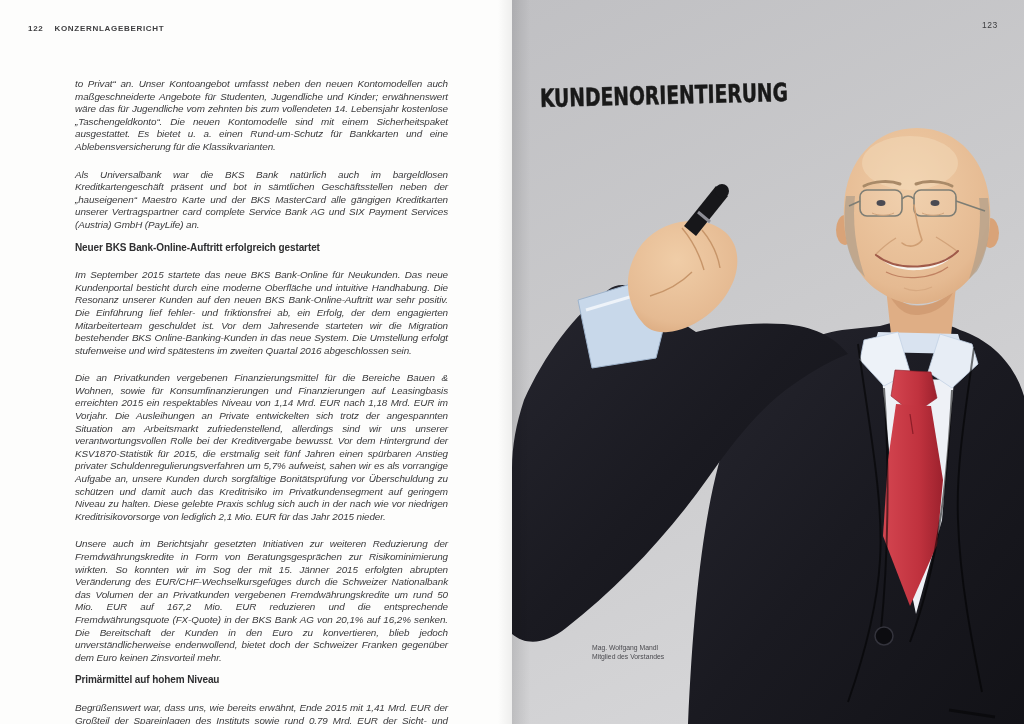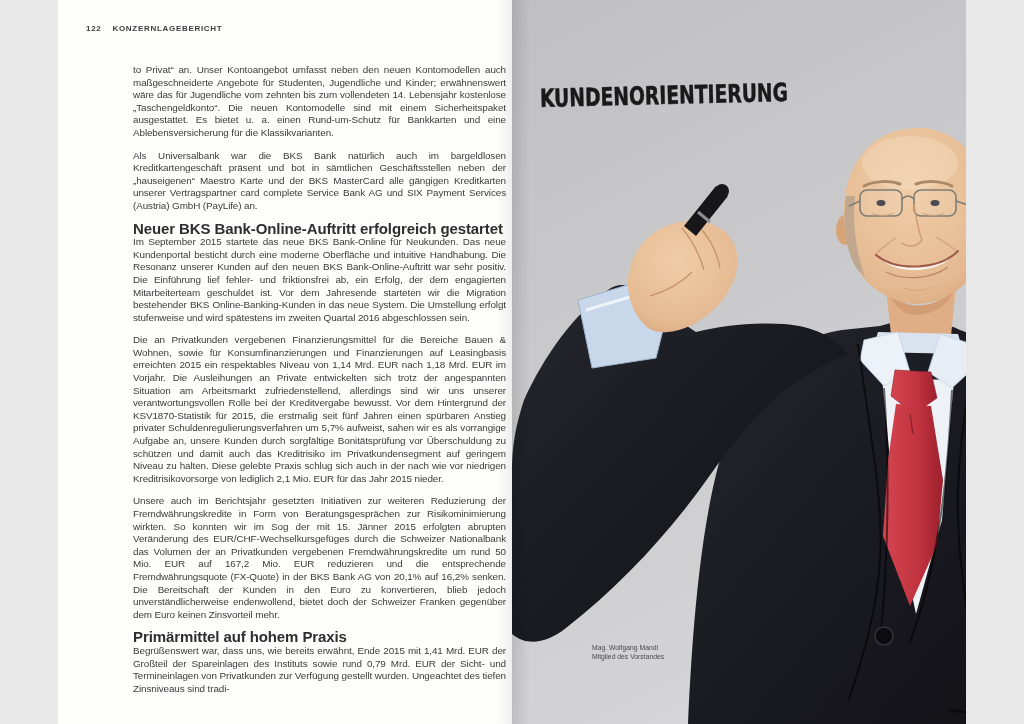"122" .spread { width: 908px -> 1024px }
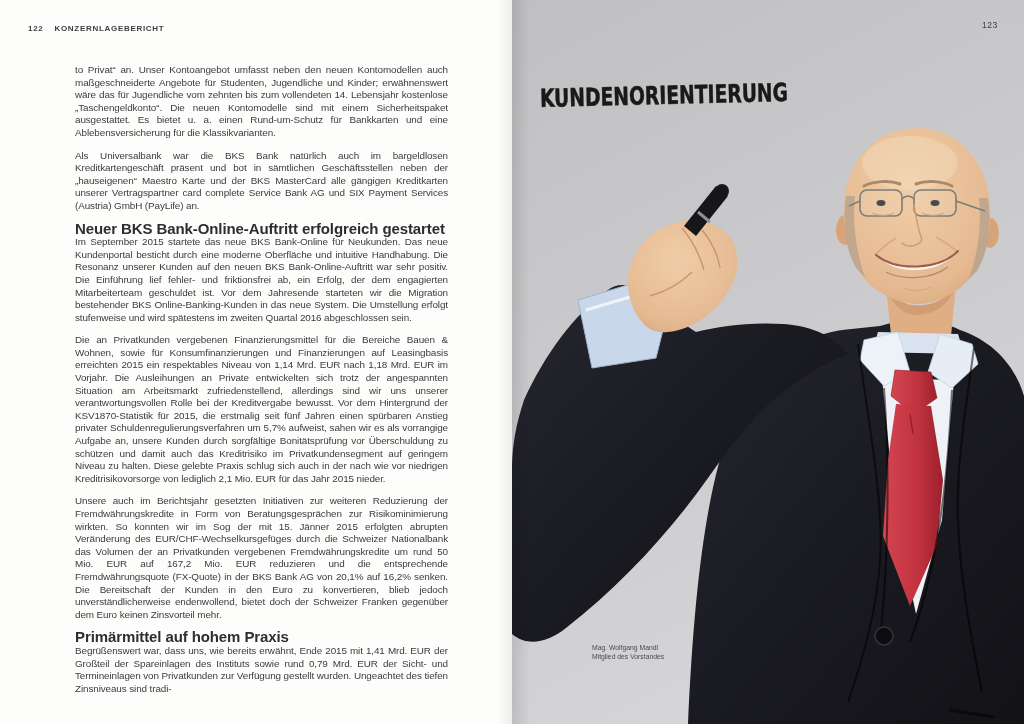"to Privat“ an. Unser Kontoangebot" .body-col p { font-style: none -> italic; margin: 1px 0 10px 0 -> 15px 0 10px 0 }
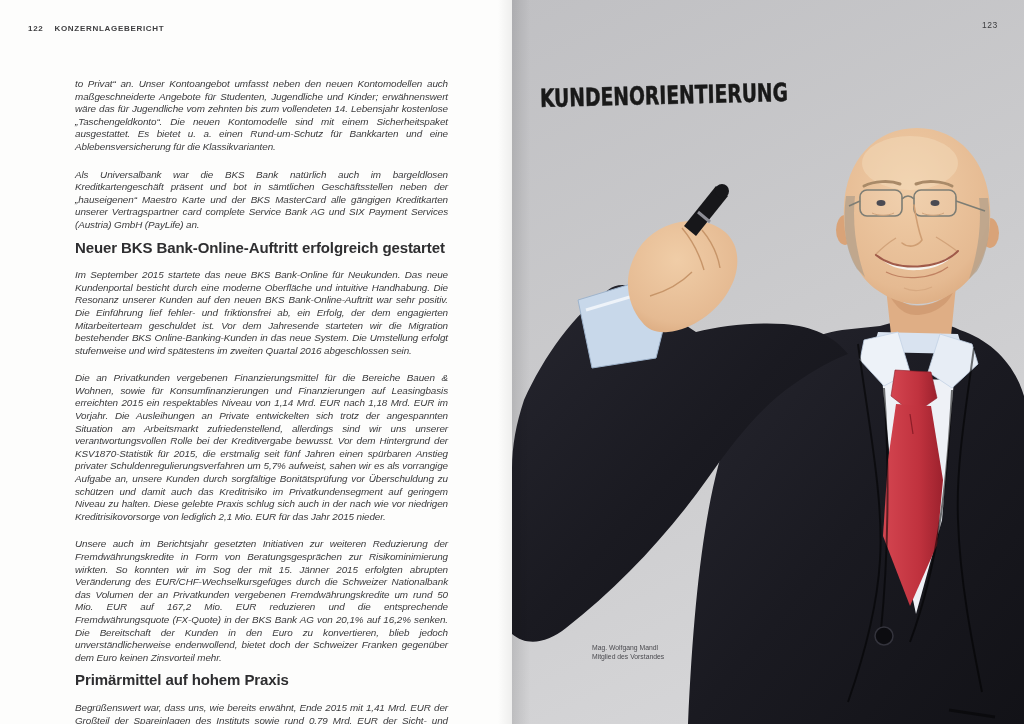"Neuer BKS Bank-Online-Auftritt" .body-col h3 { font-size: 15px -> 10px }
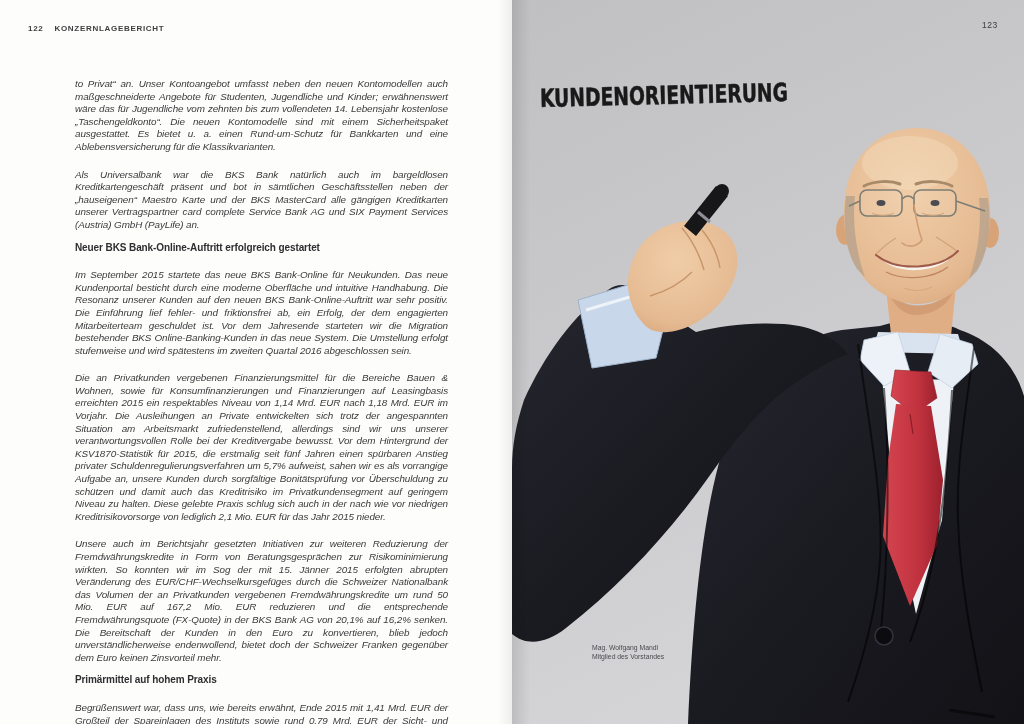"Primärmittel auf hohem Praxis" h3 { text: Praxis -> Niveau }
